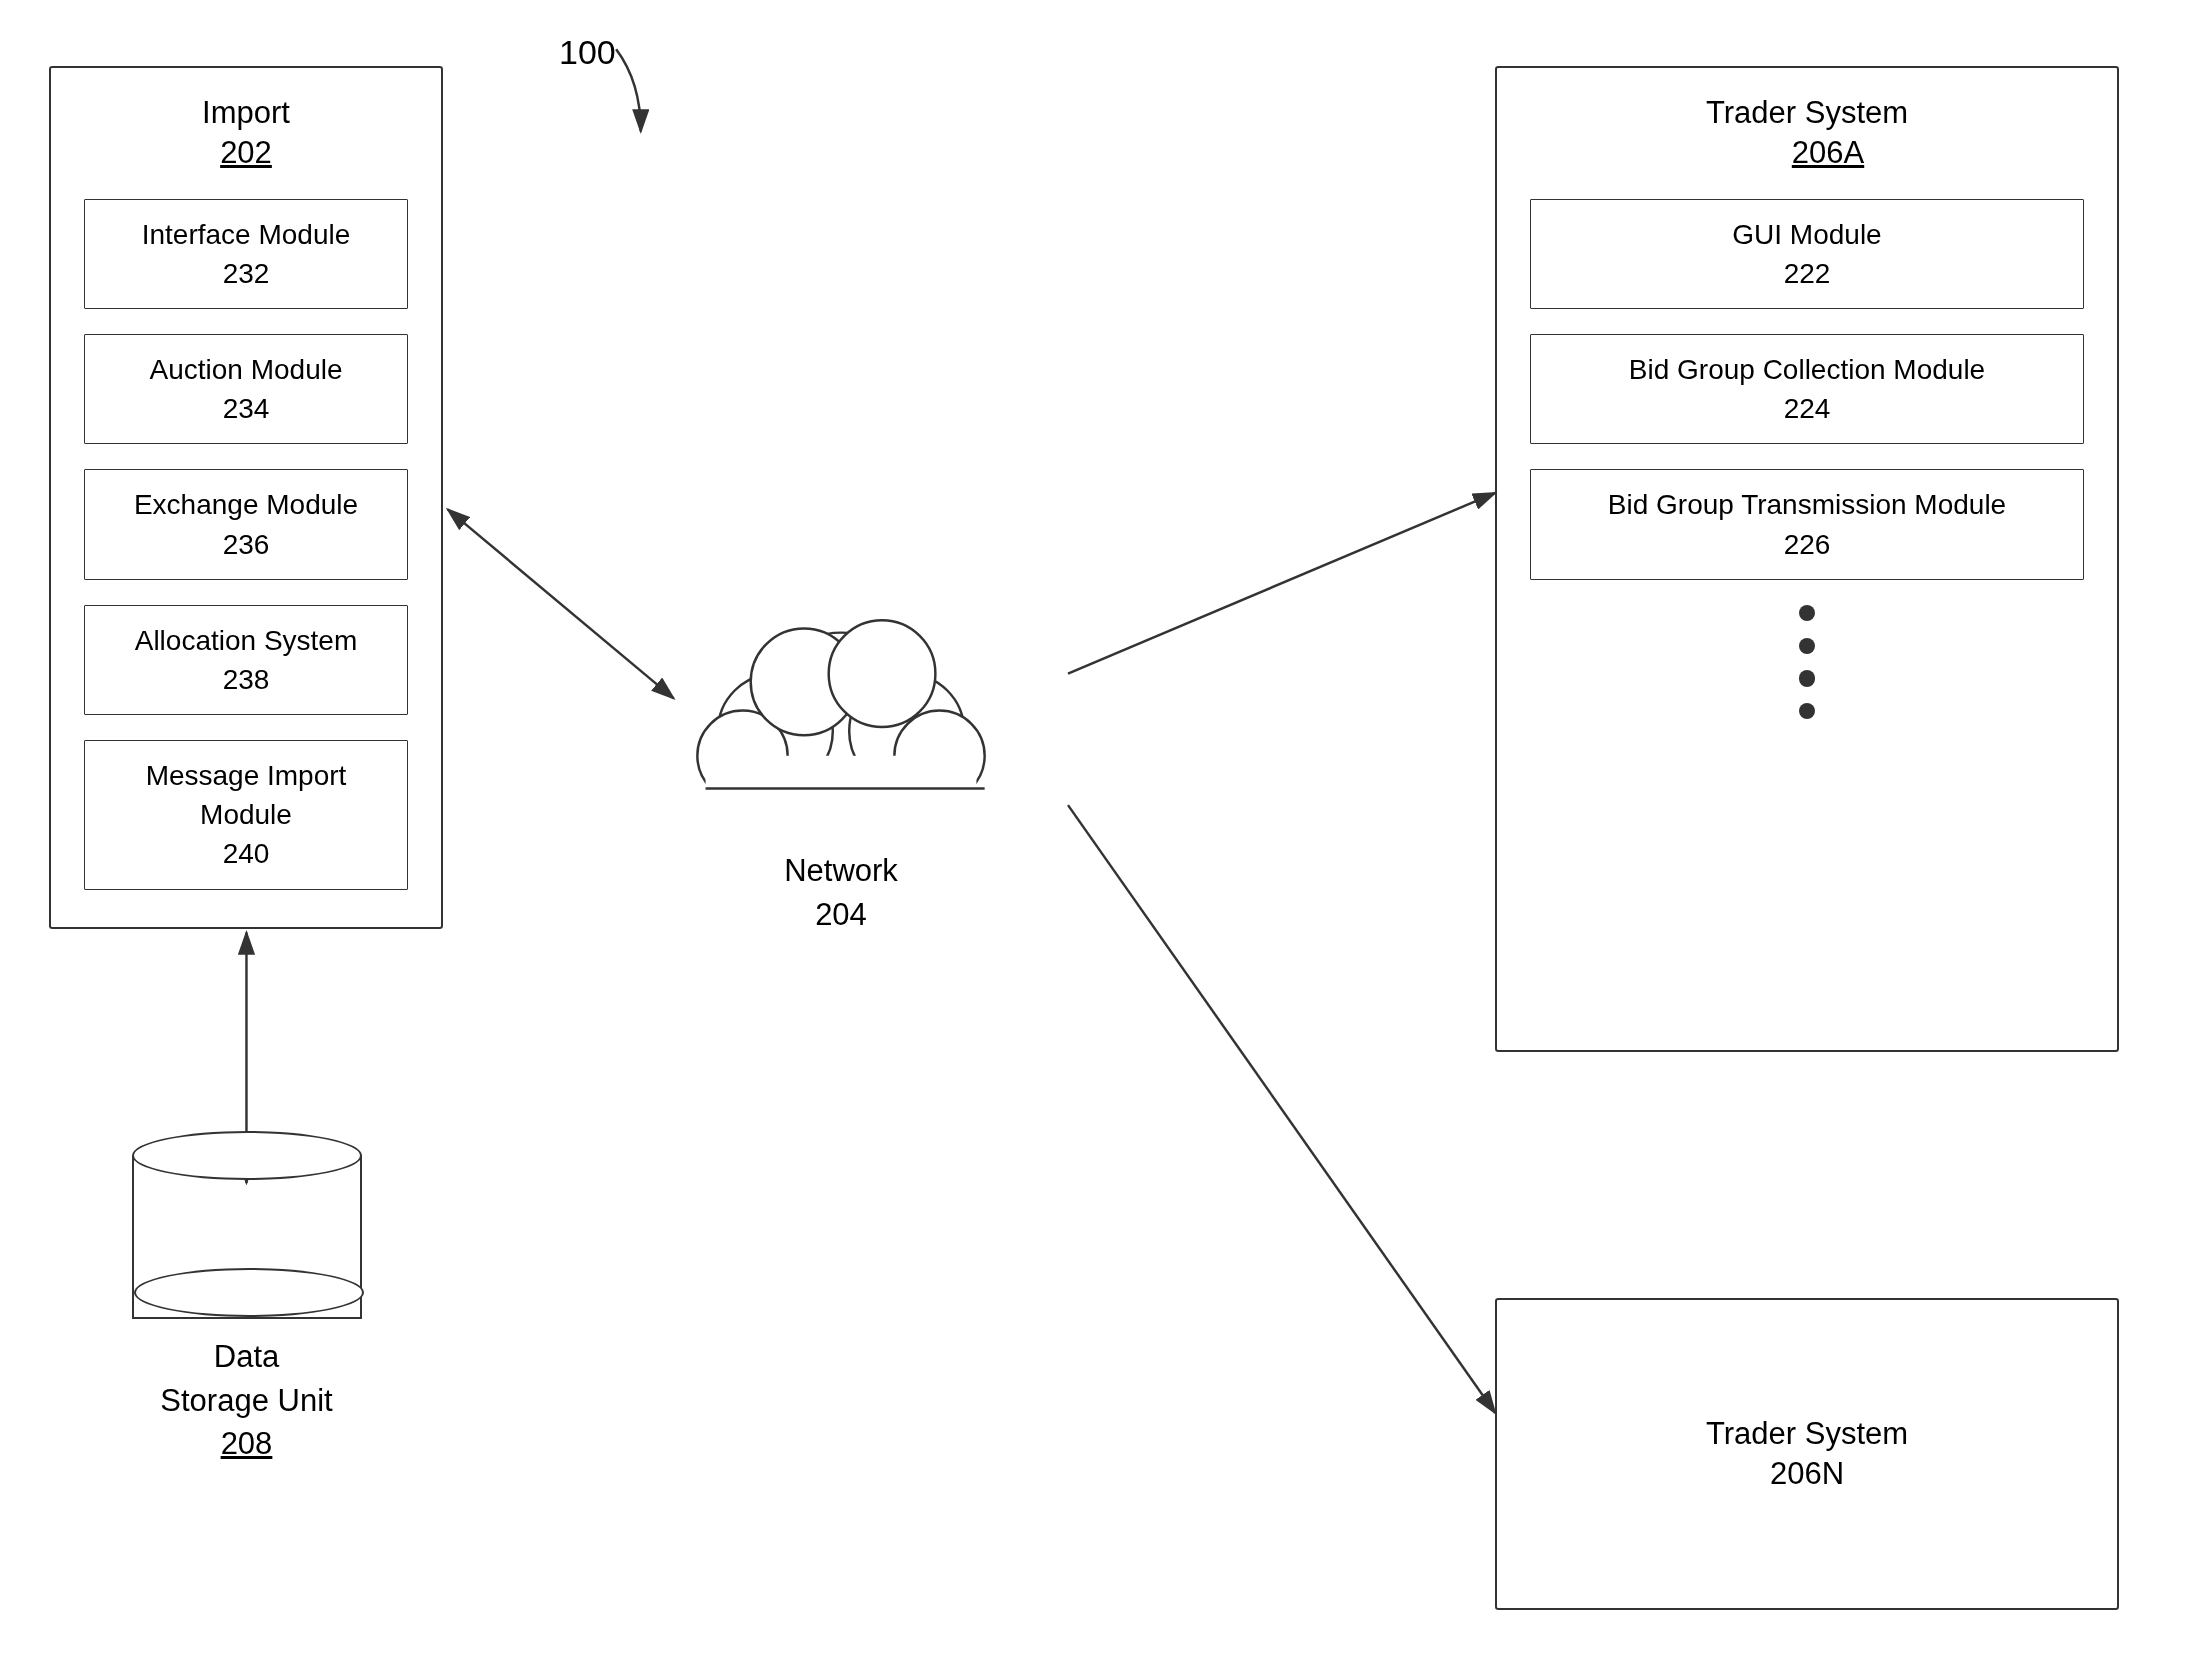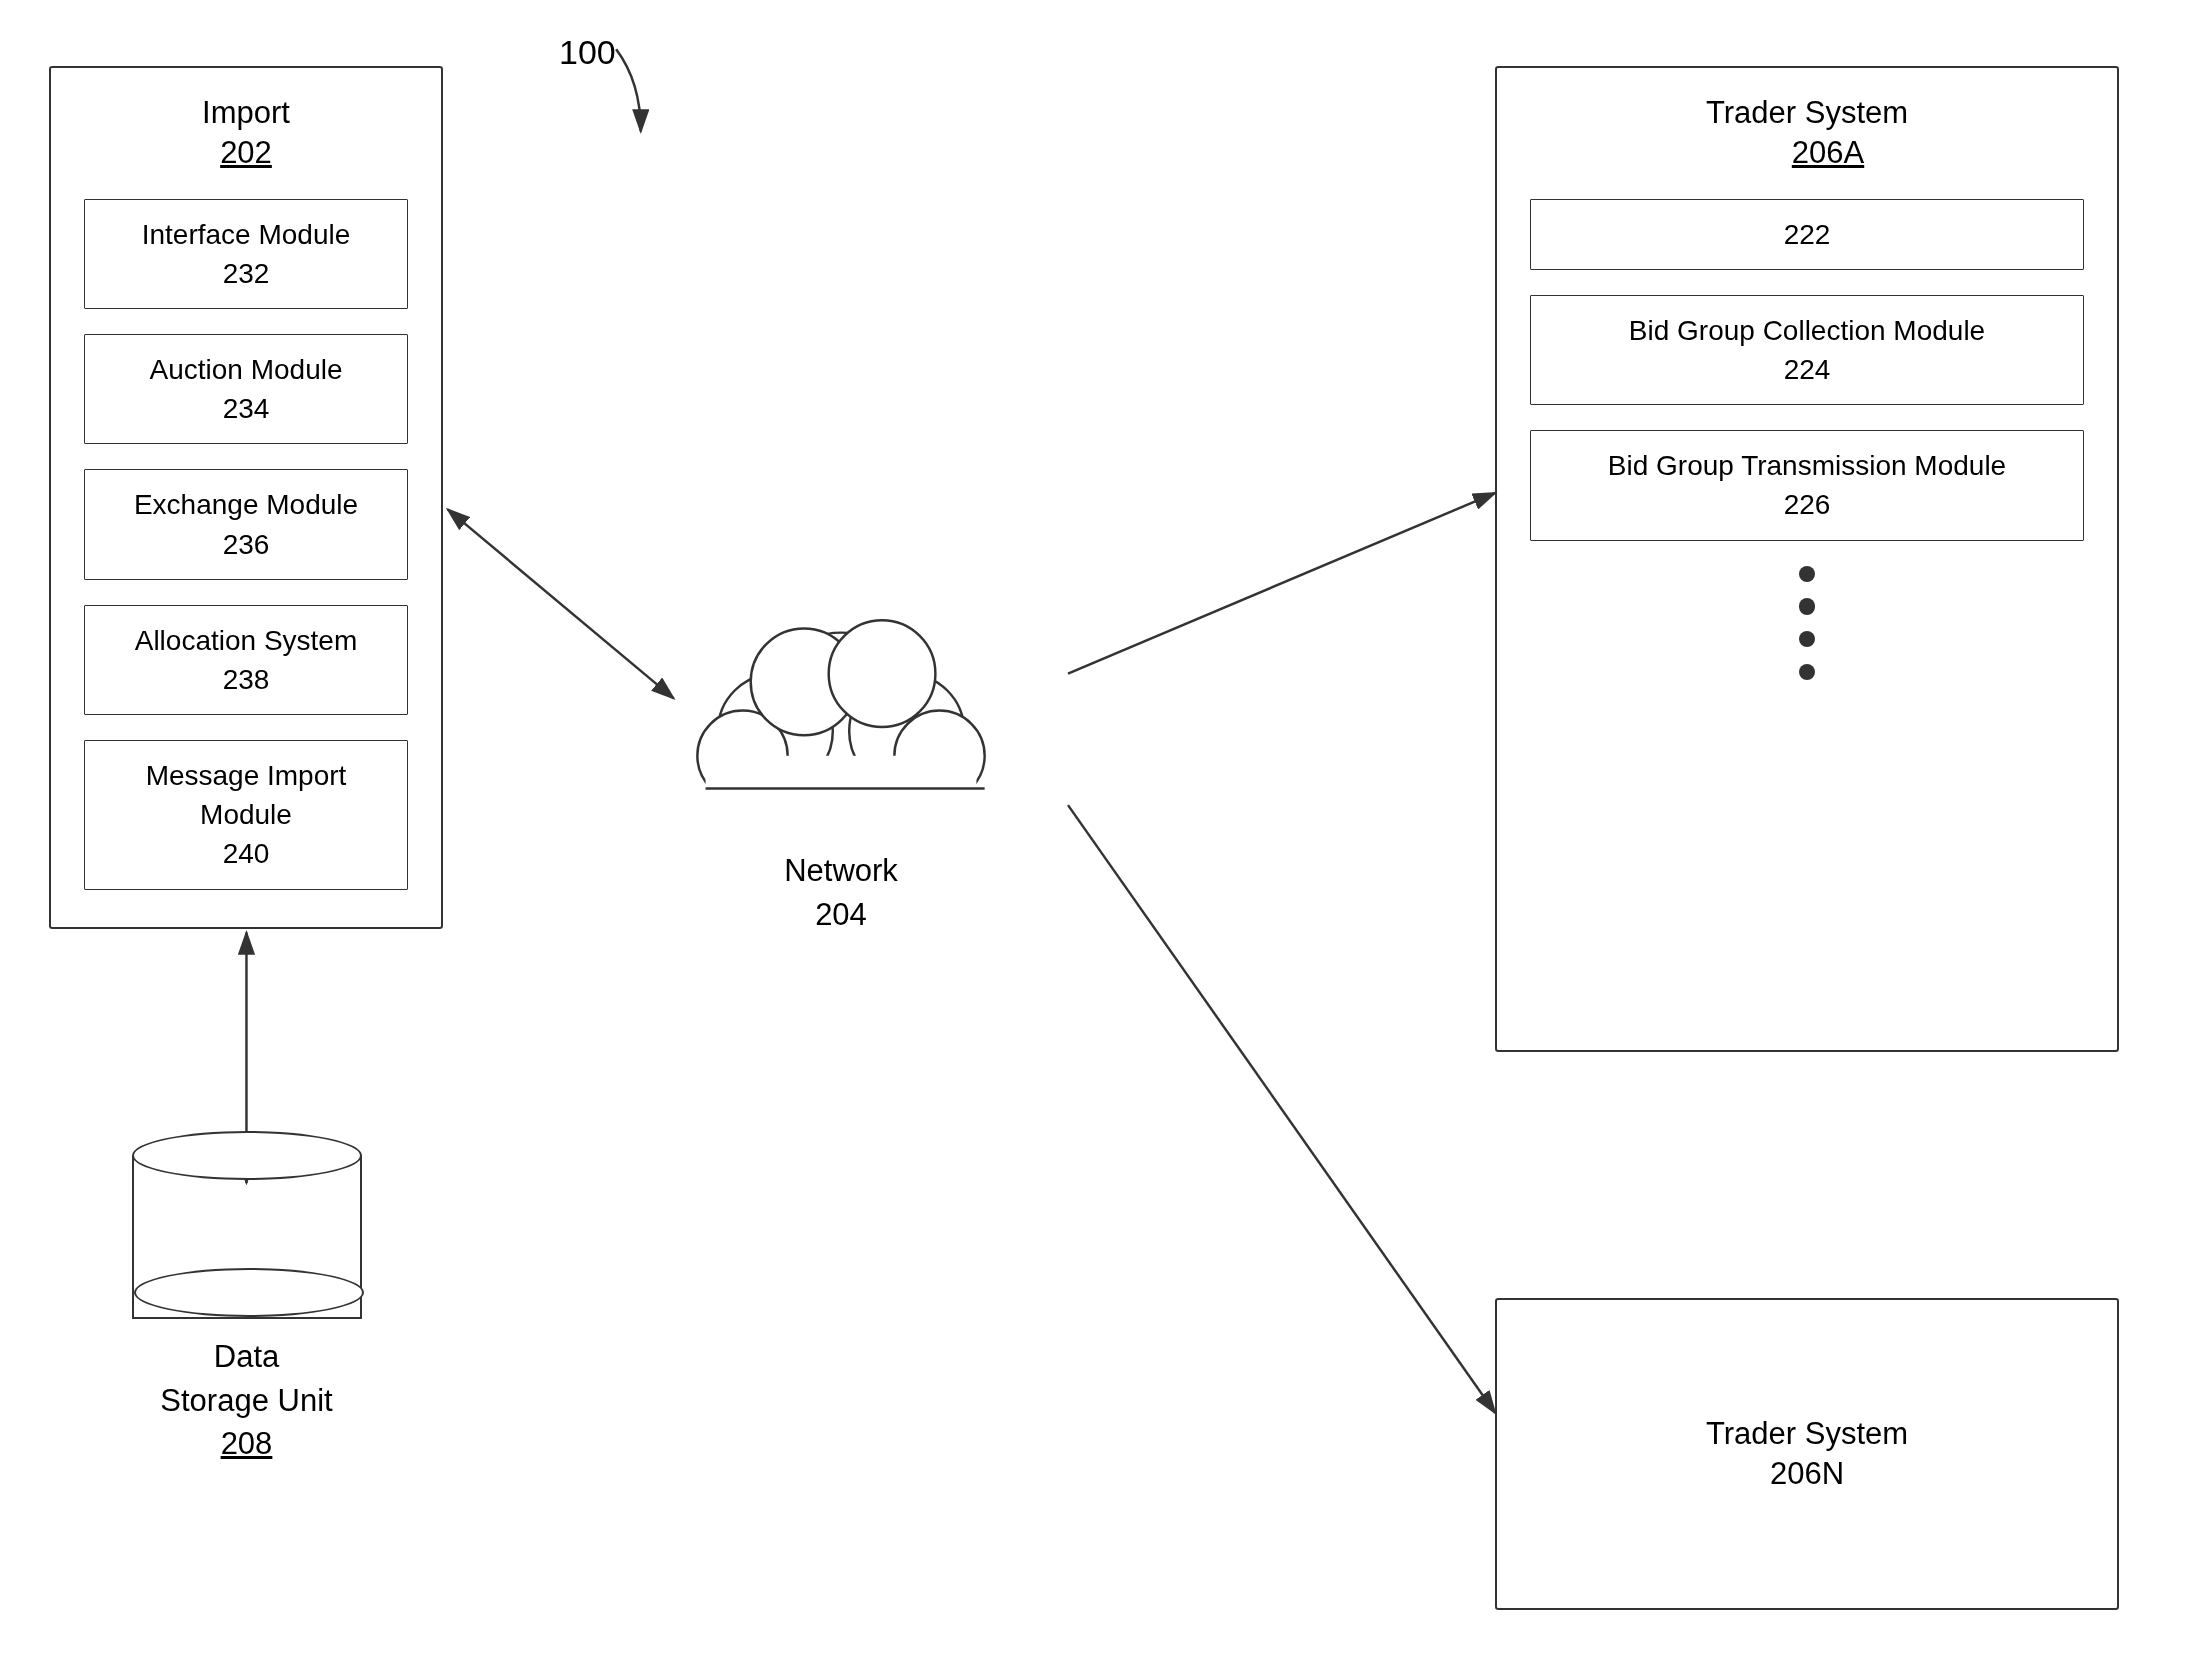"GUI Module" div { html: none -> <div>GUI Module</div> }
